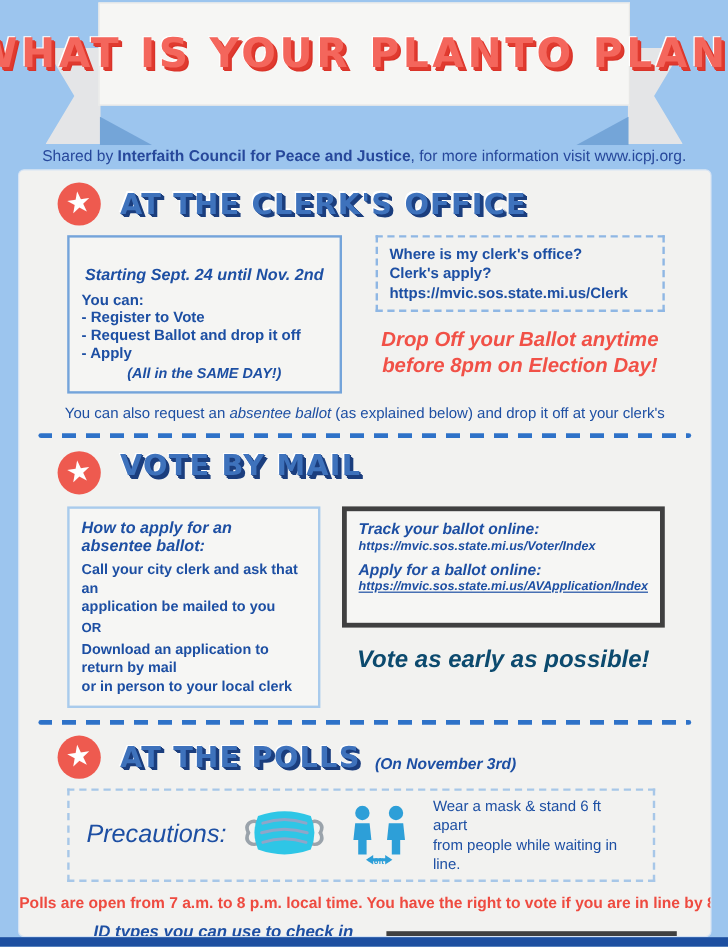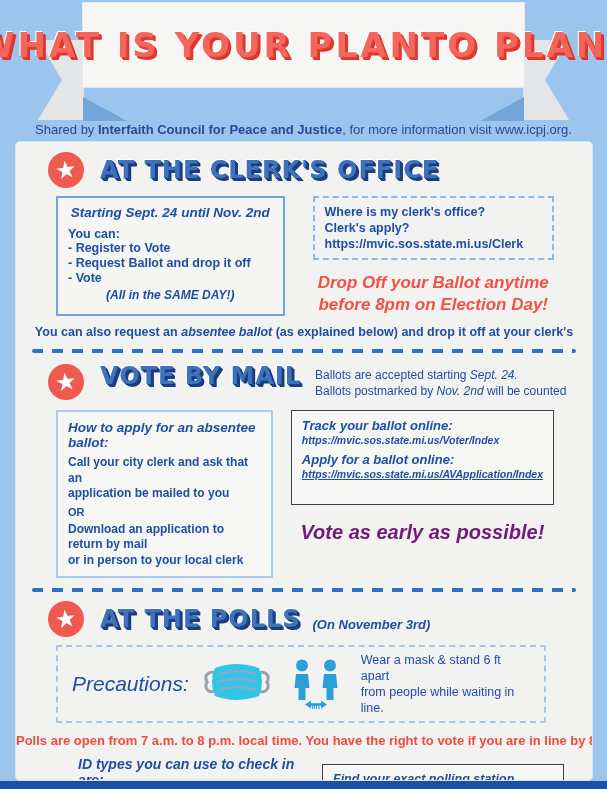"Starting Sept. 24 until Nov." .clerk-box { padding: 7px 10px 8px 10px -> 23px 10px 8px 10px }
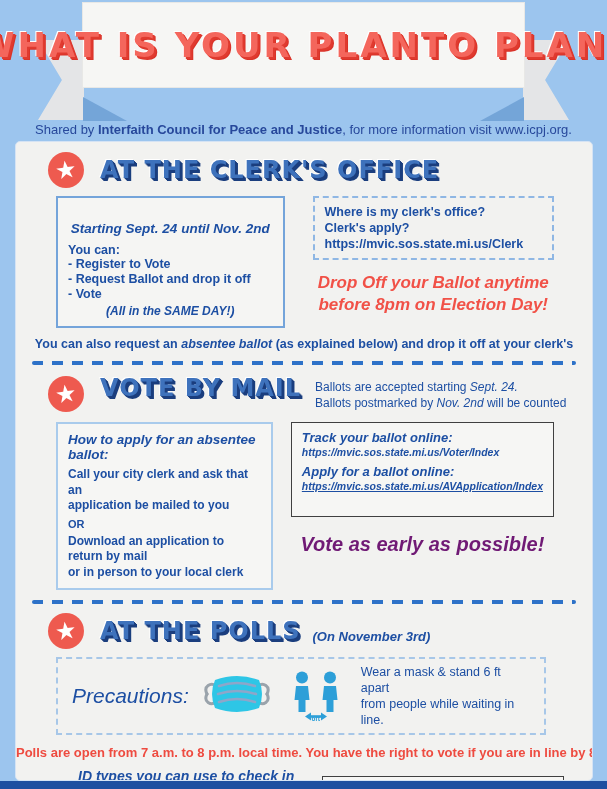"- Vote" div.item { text: Vote -> Apply }
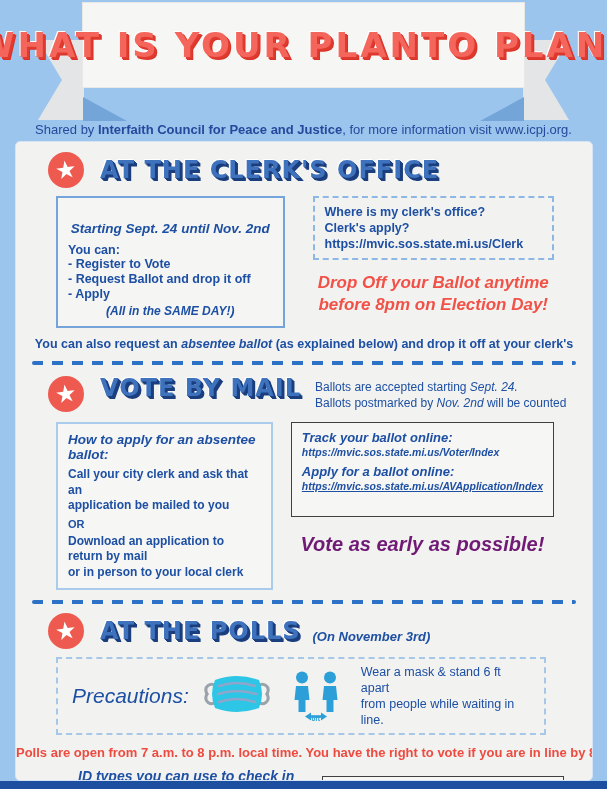"You can also request an" .s1-footer { font-weight: bold -> normal }
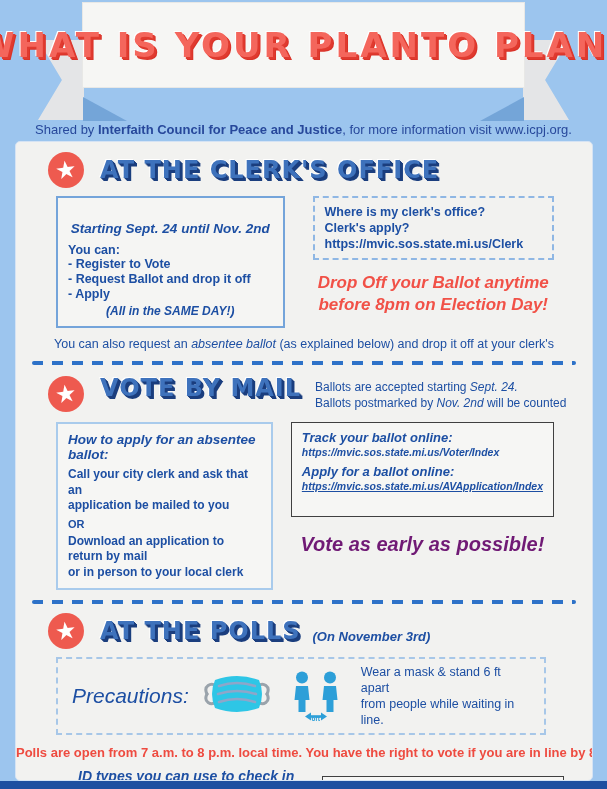"Ballots are accepted starting Sept." span.heading-note { html: <span> <span>Ballots are accepted starting </span><span>Sept. 24.</span><br> <span>Ballots postmarked by </span><span>Nov. 2nd</span><span> will be counted</span> </span> -> none }
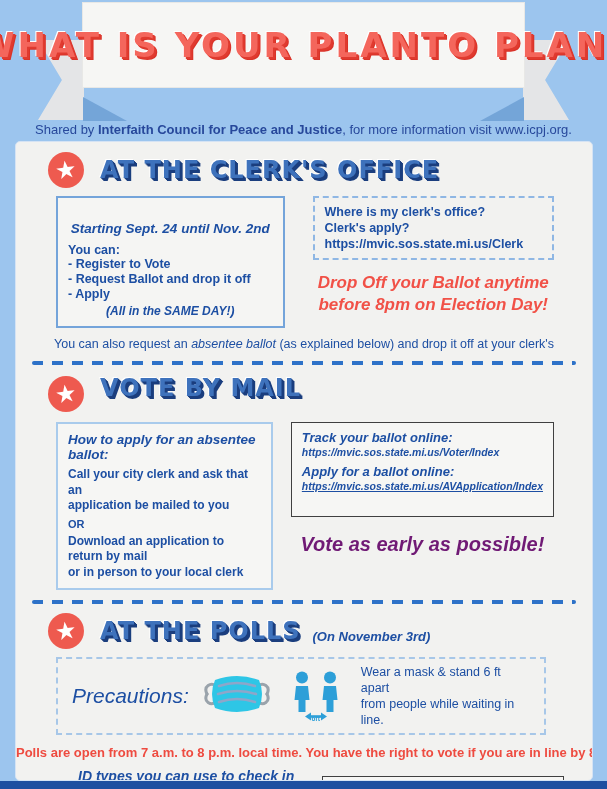"Track your ballot online:" .solid-box { border: 1px solid #404040 -> 4px solid #404040 }
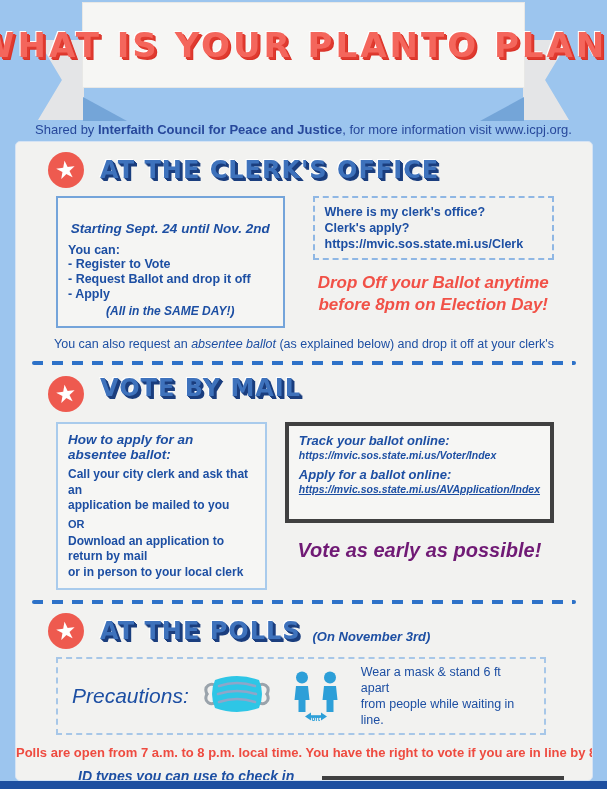"Vote as early as possible!" .early { color: #701a75 -> #0c4a6e }
